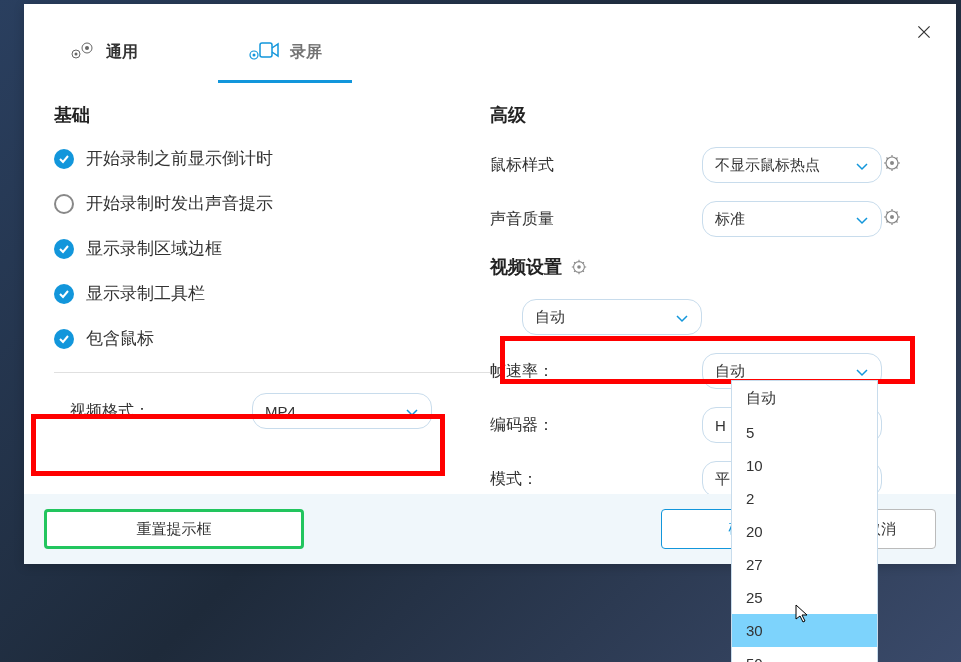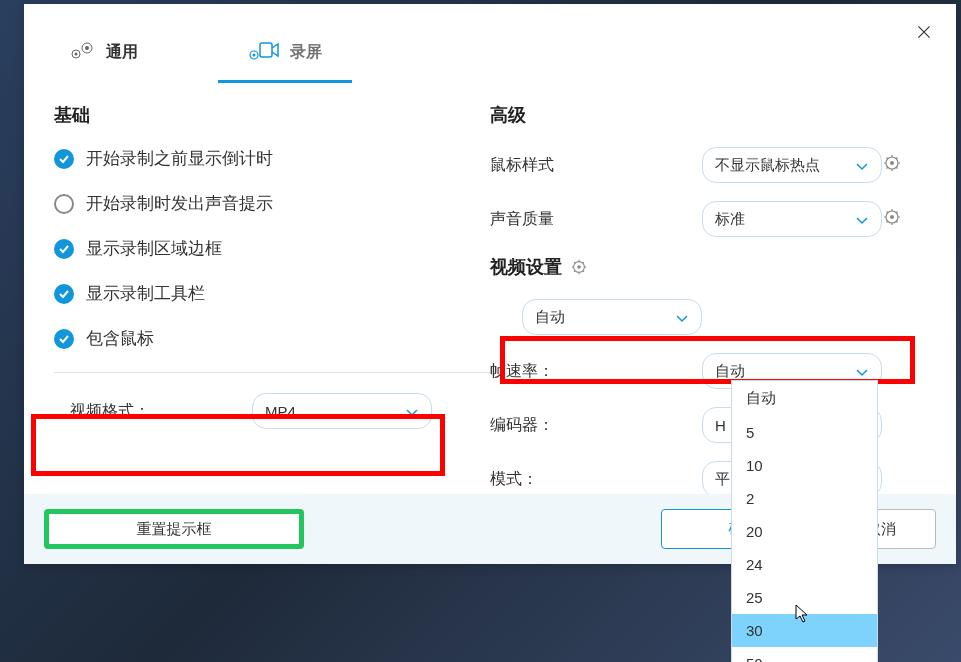"重置提示框" .btn-reset { border: 5px solid #22c55e -> 3px solid #22c55e }
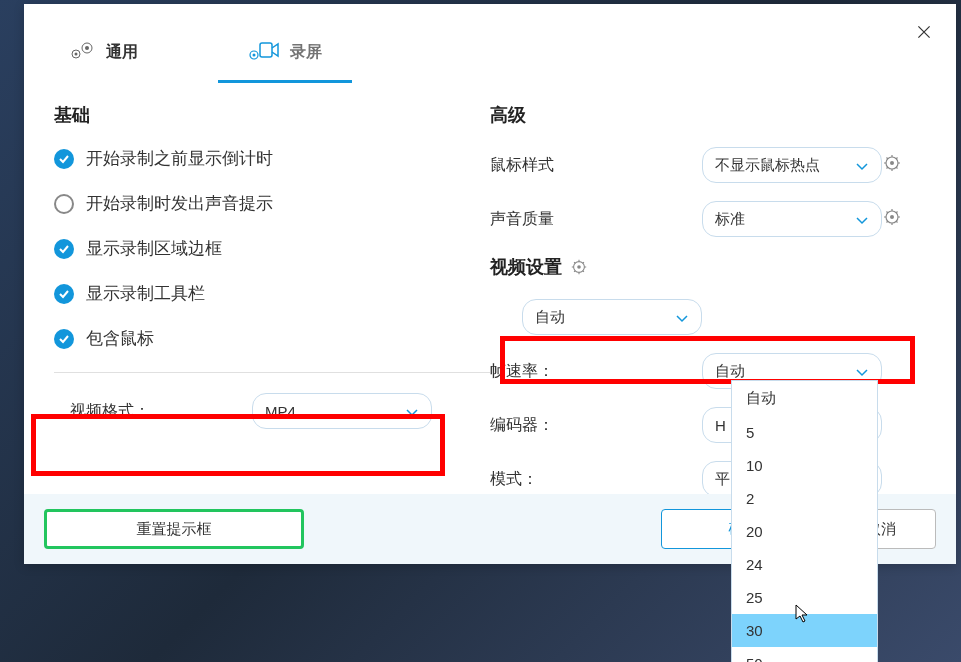"24" div.dropdown-item { text: 24 -> 27 }
